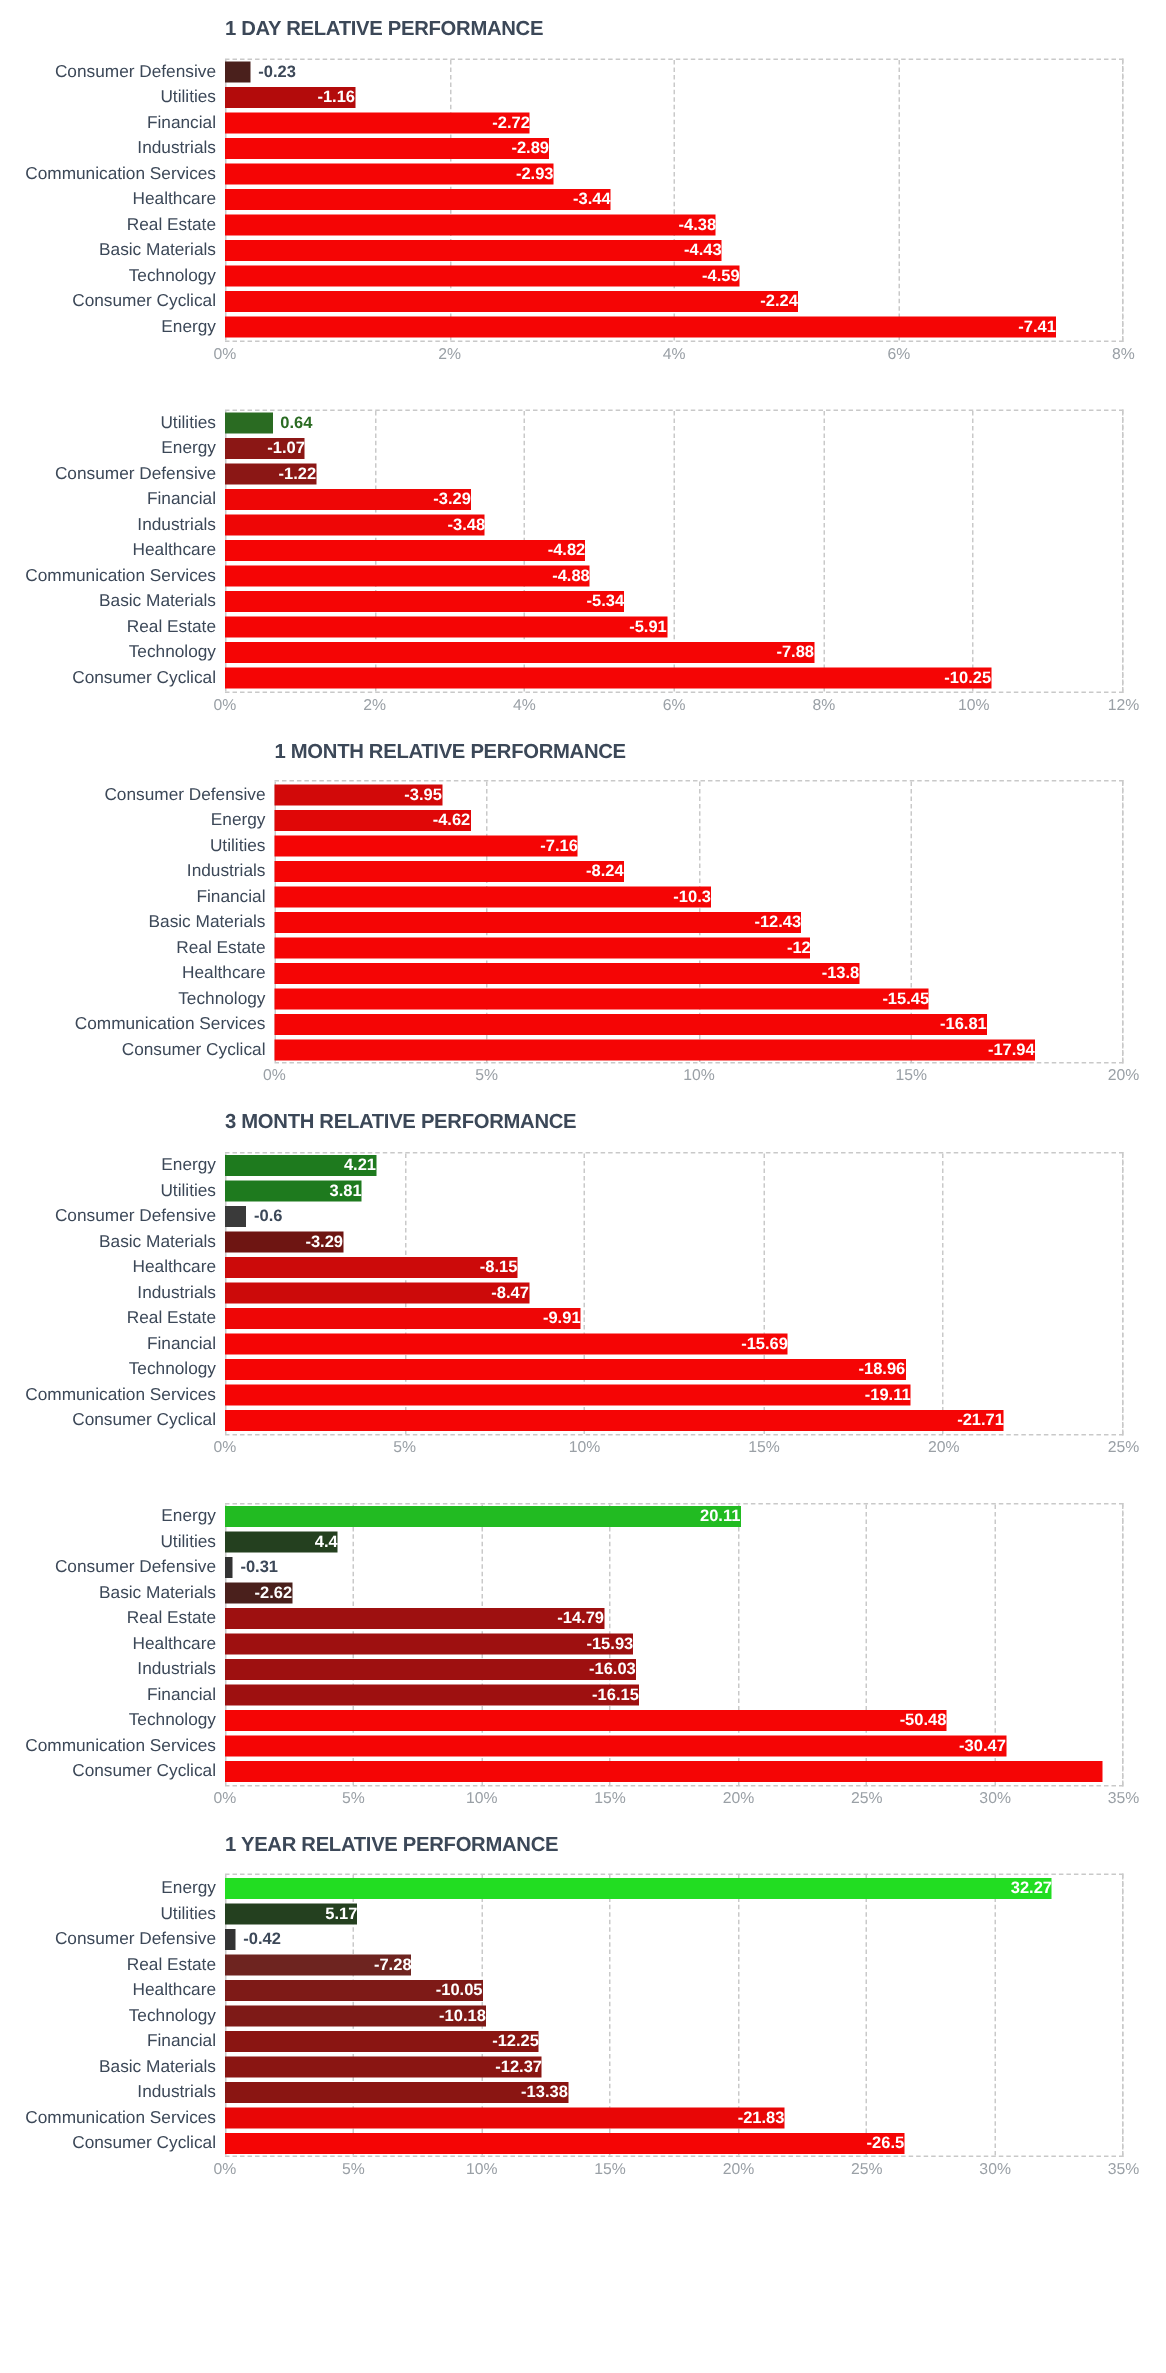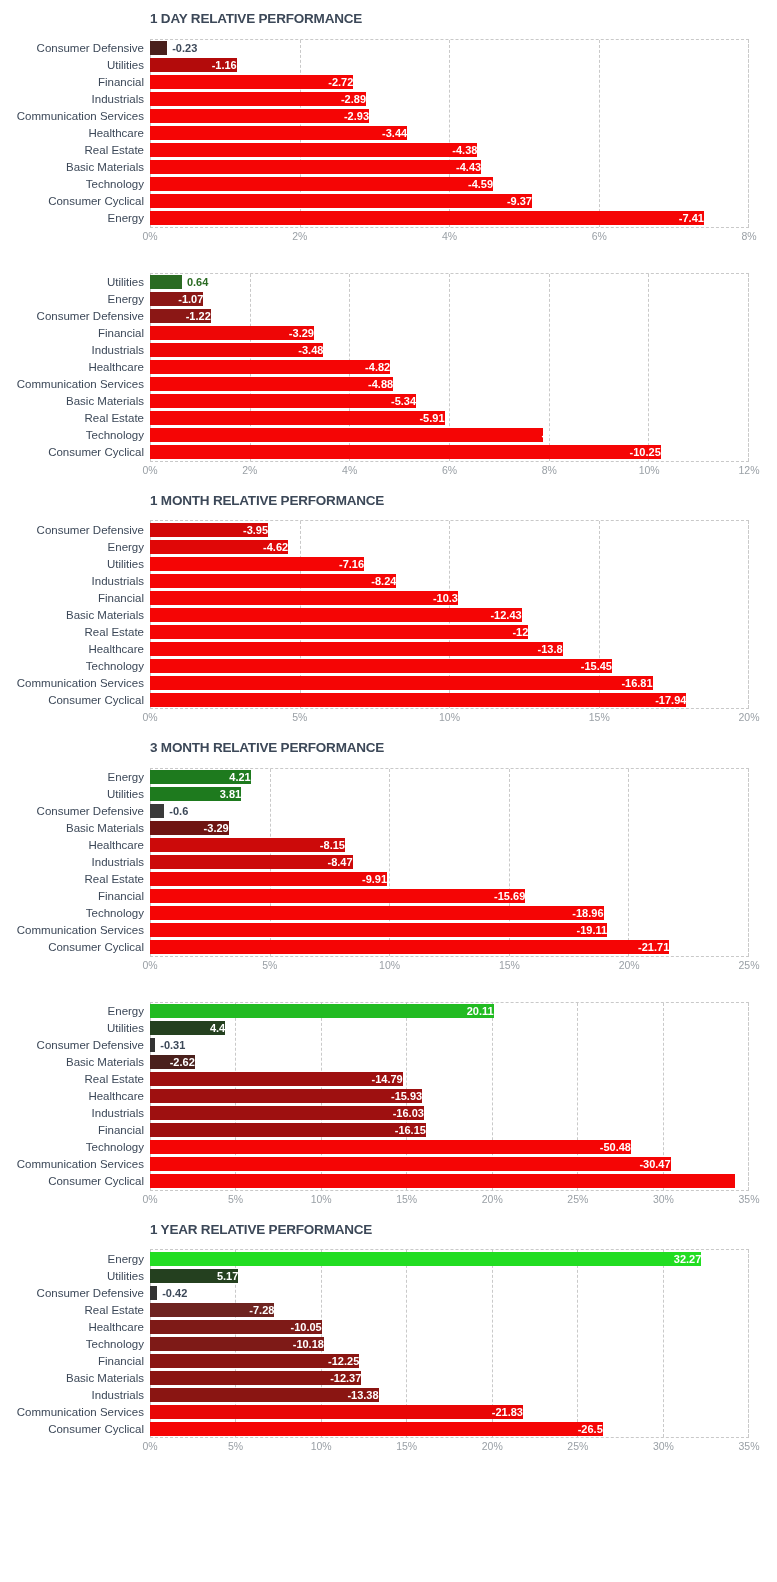"-9.37" div.bar-value { text: -9.37 -> -2.24 }
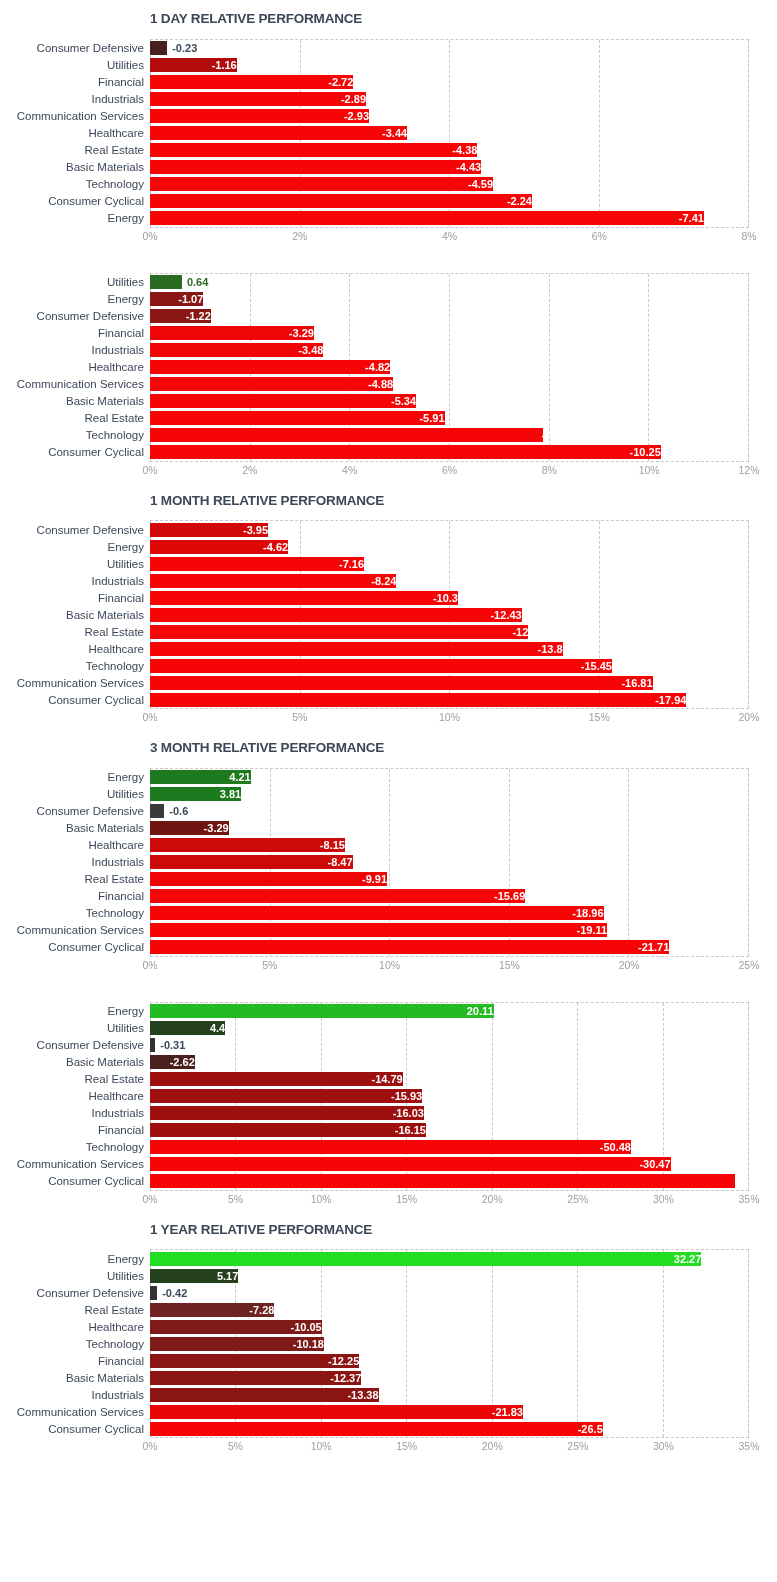"-7.88" div.bar-value { padding-left: 24px -> none }
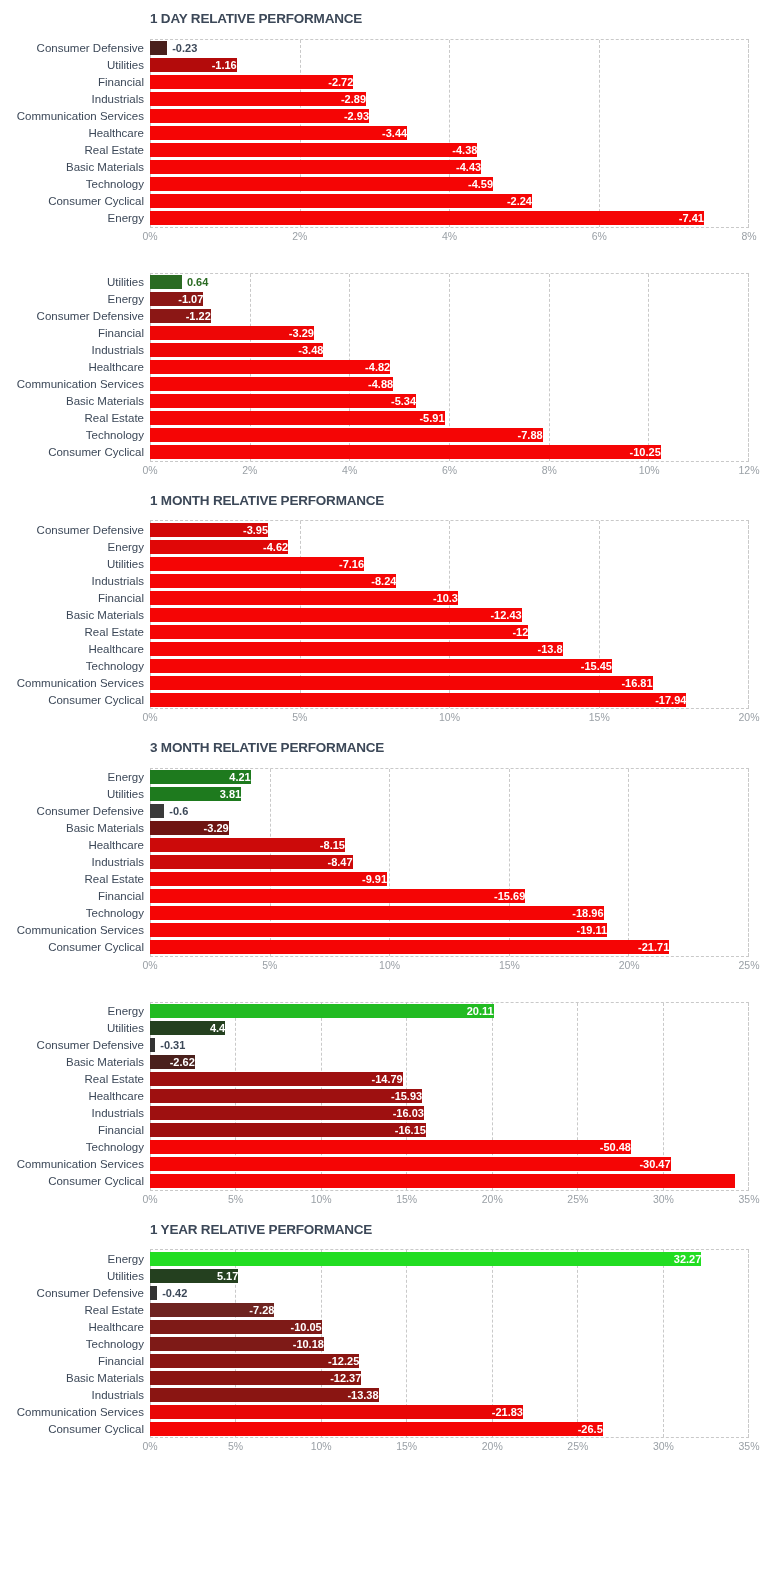"1 MONTH RELATIVE PERFORMANCE" div.chart-block { padding-left: none -> 33px }
